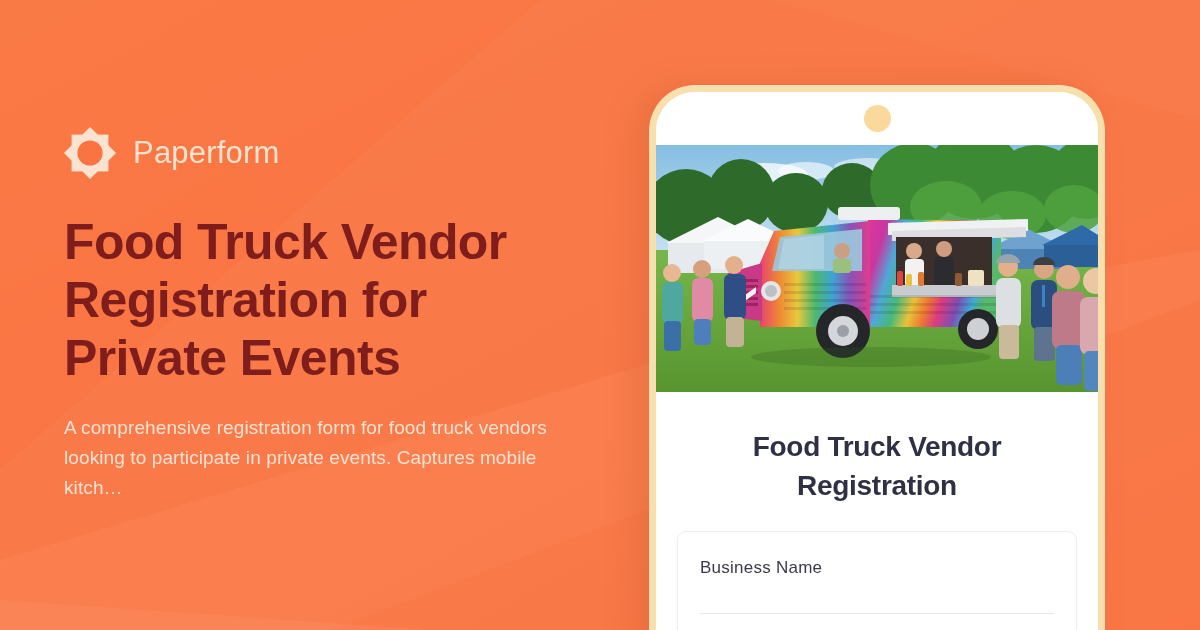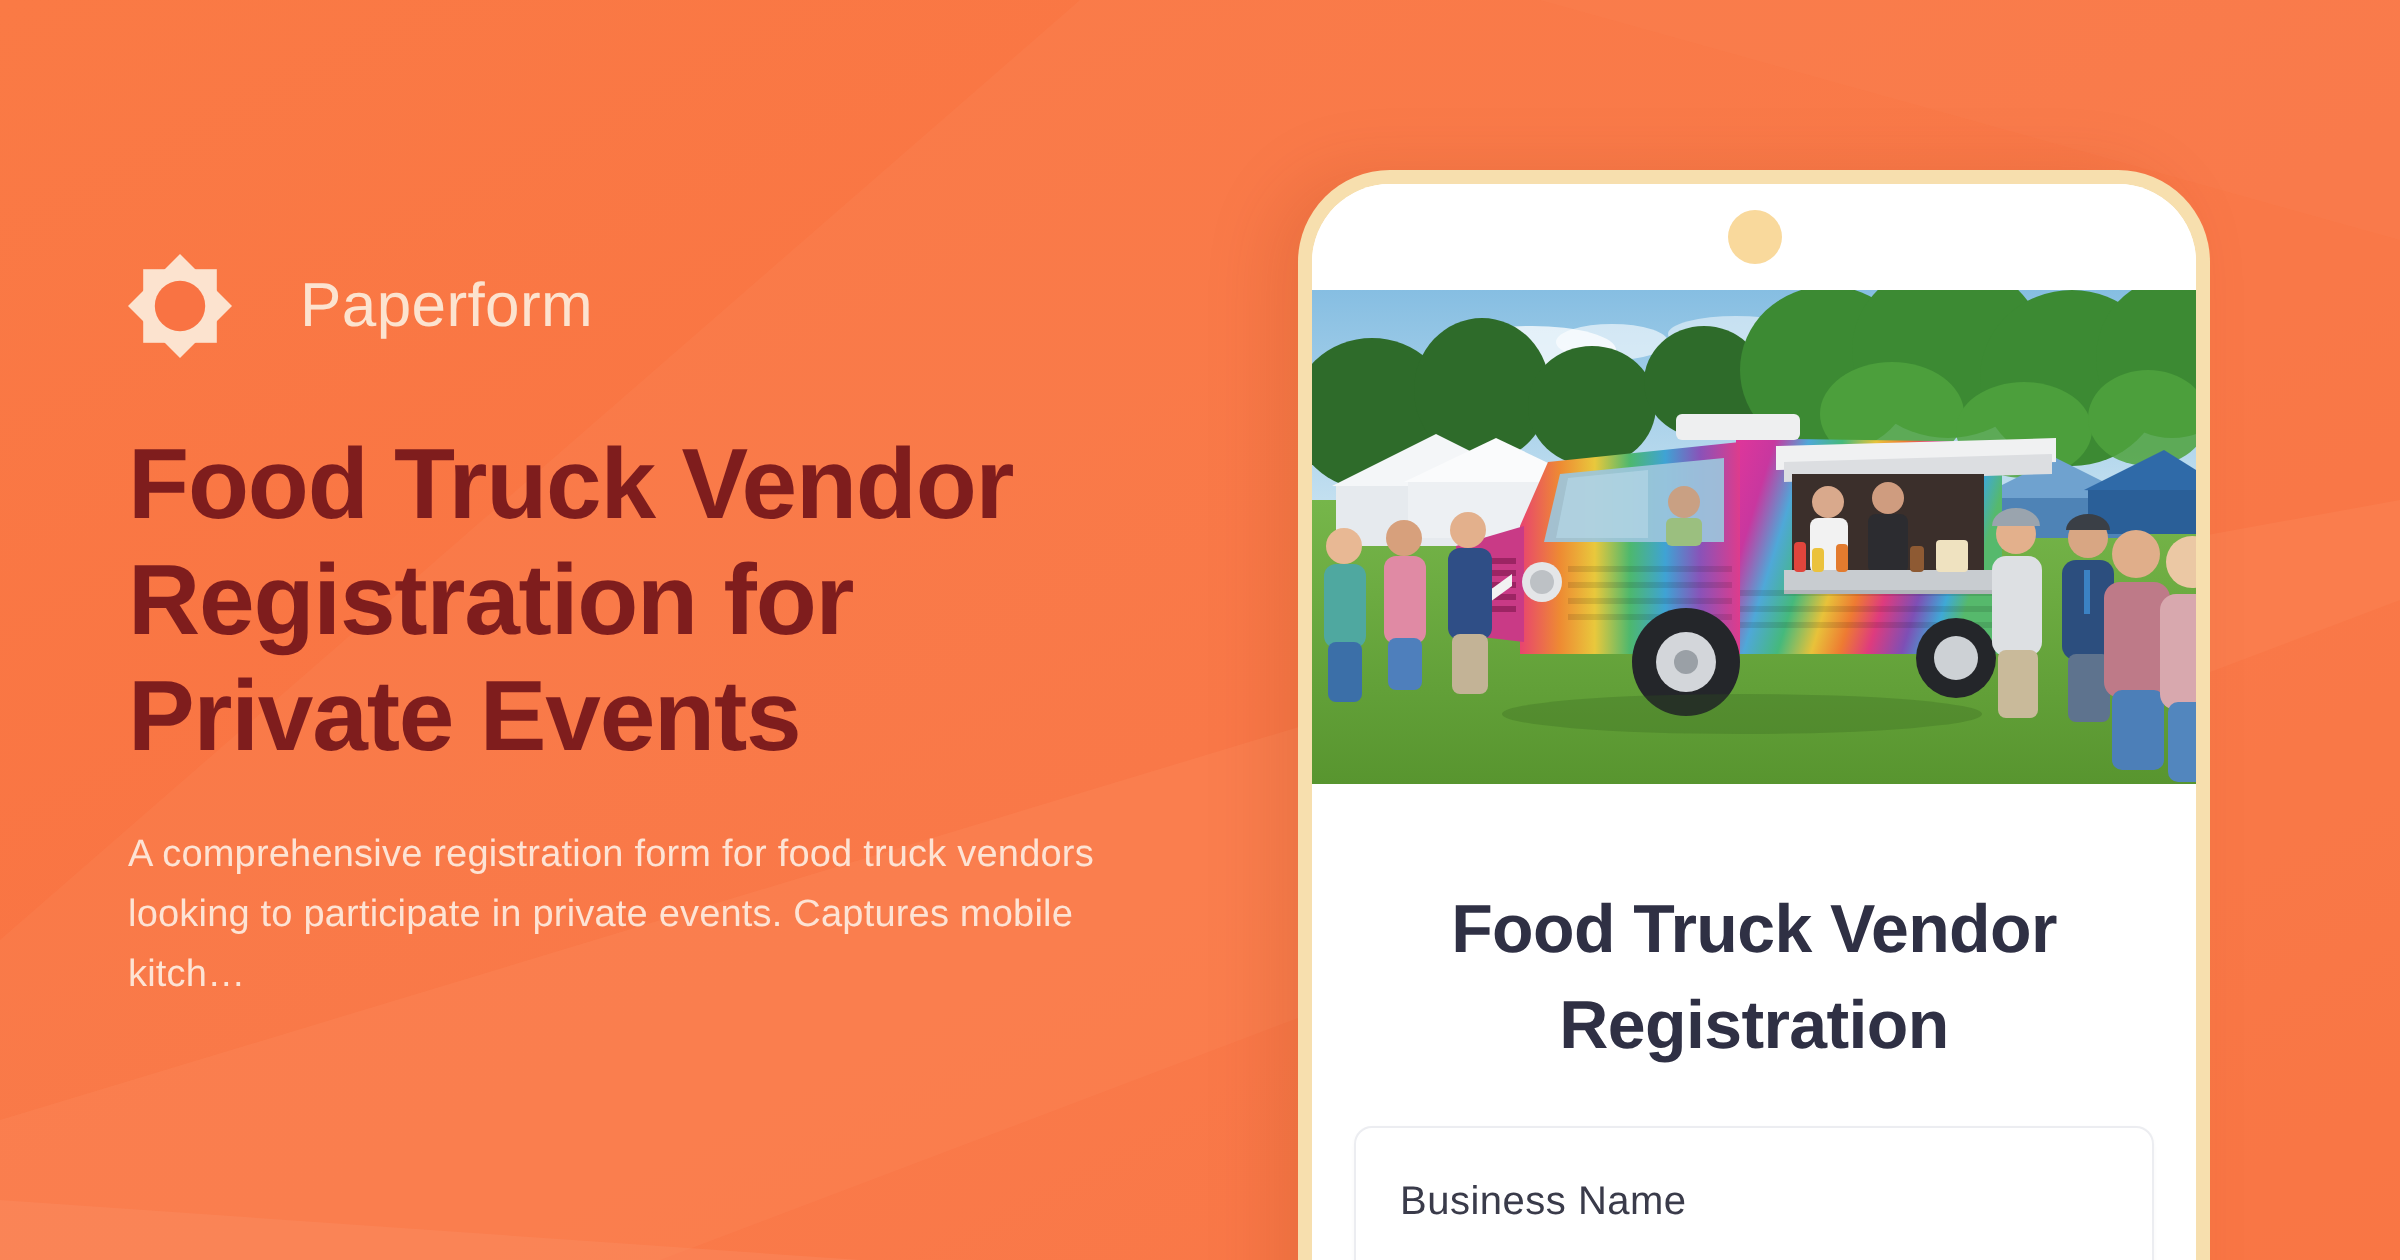"Paperform" .brand { gap: 34px -> 17px }
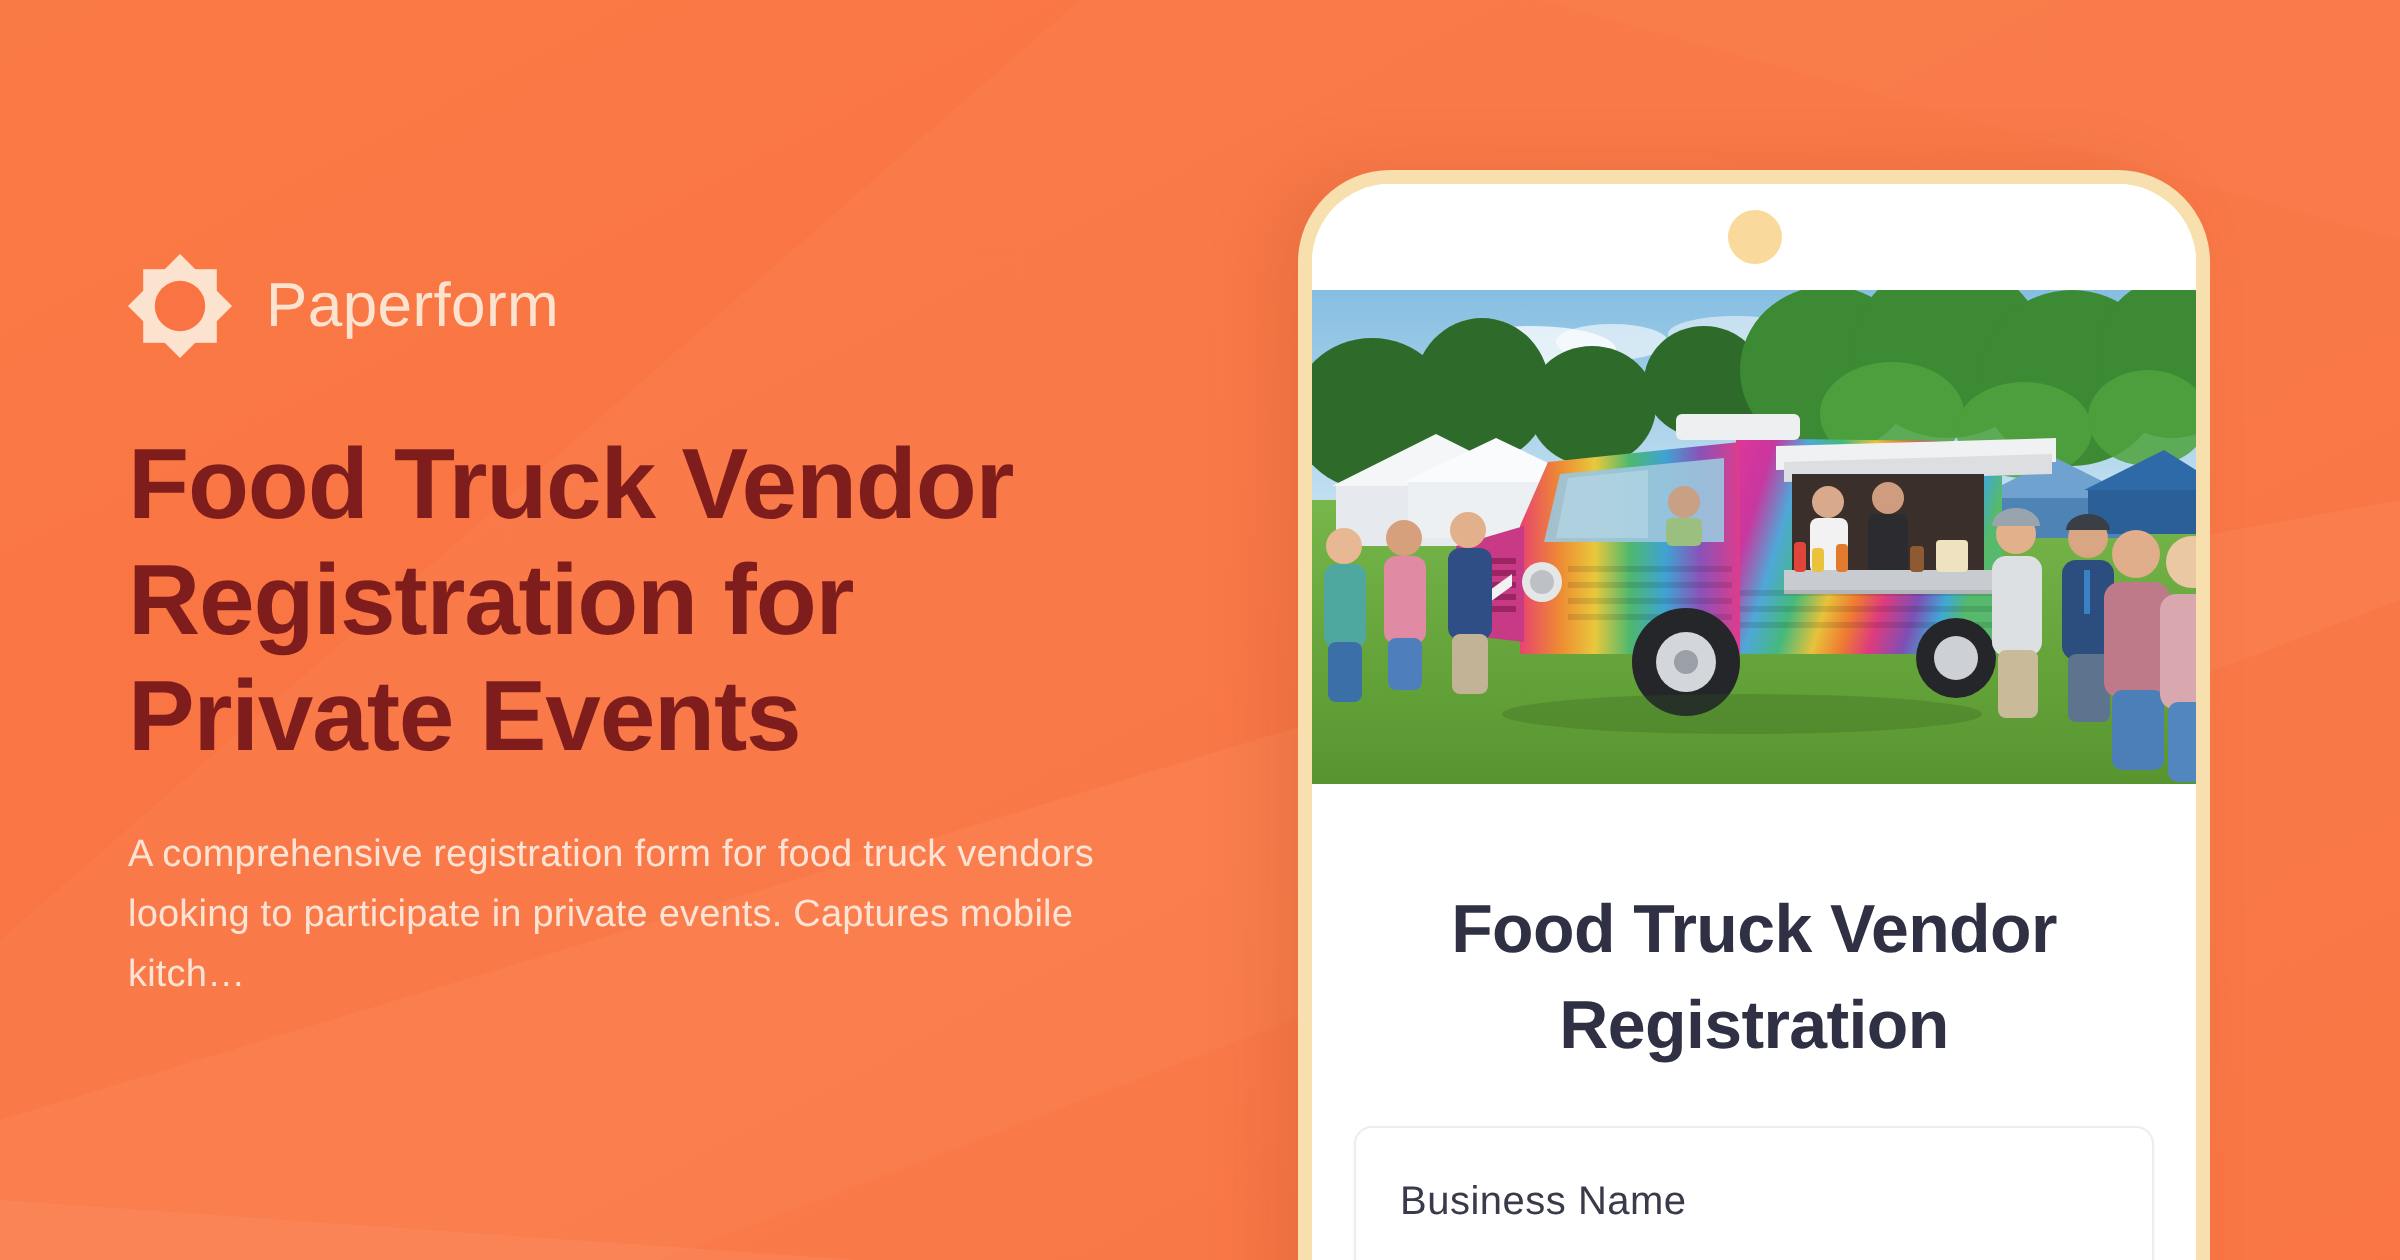"Food Truck Vendor Registration" .form-title { font-size: 34px -> 28px; padding: 50px 48px 26px -> 35px 48px 26px }
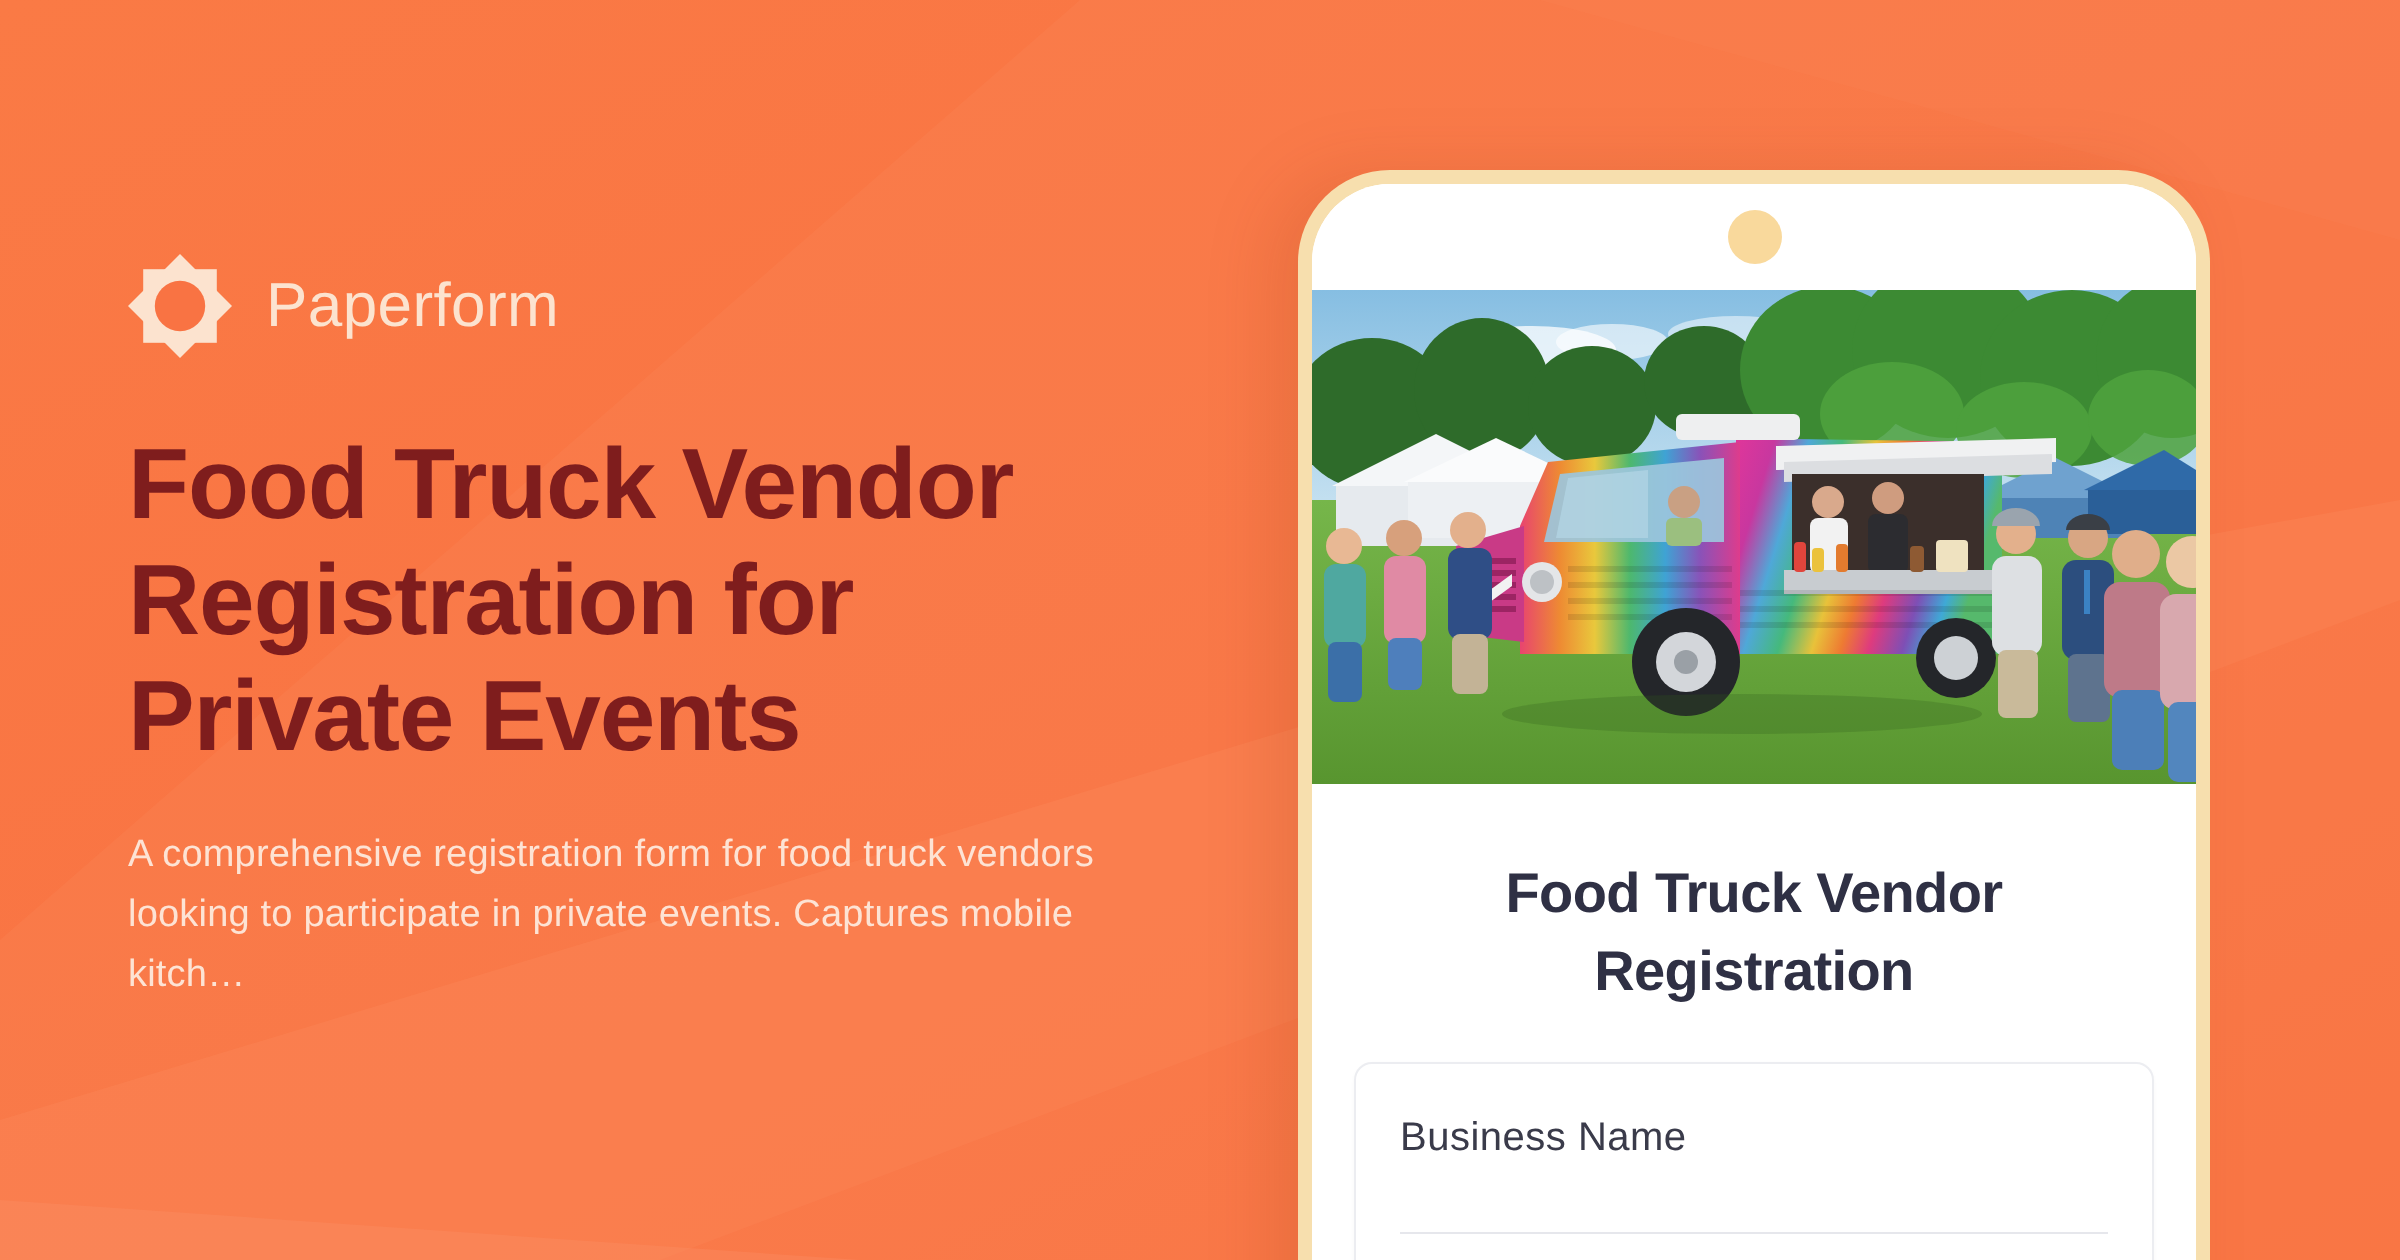"Business Name" .field-label { font-size: 20px -> 17px }
